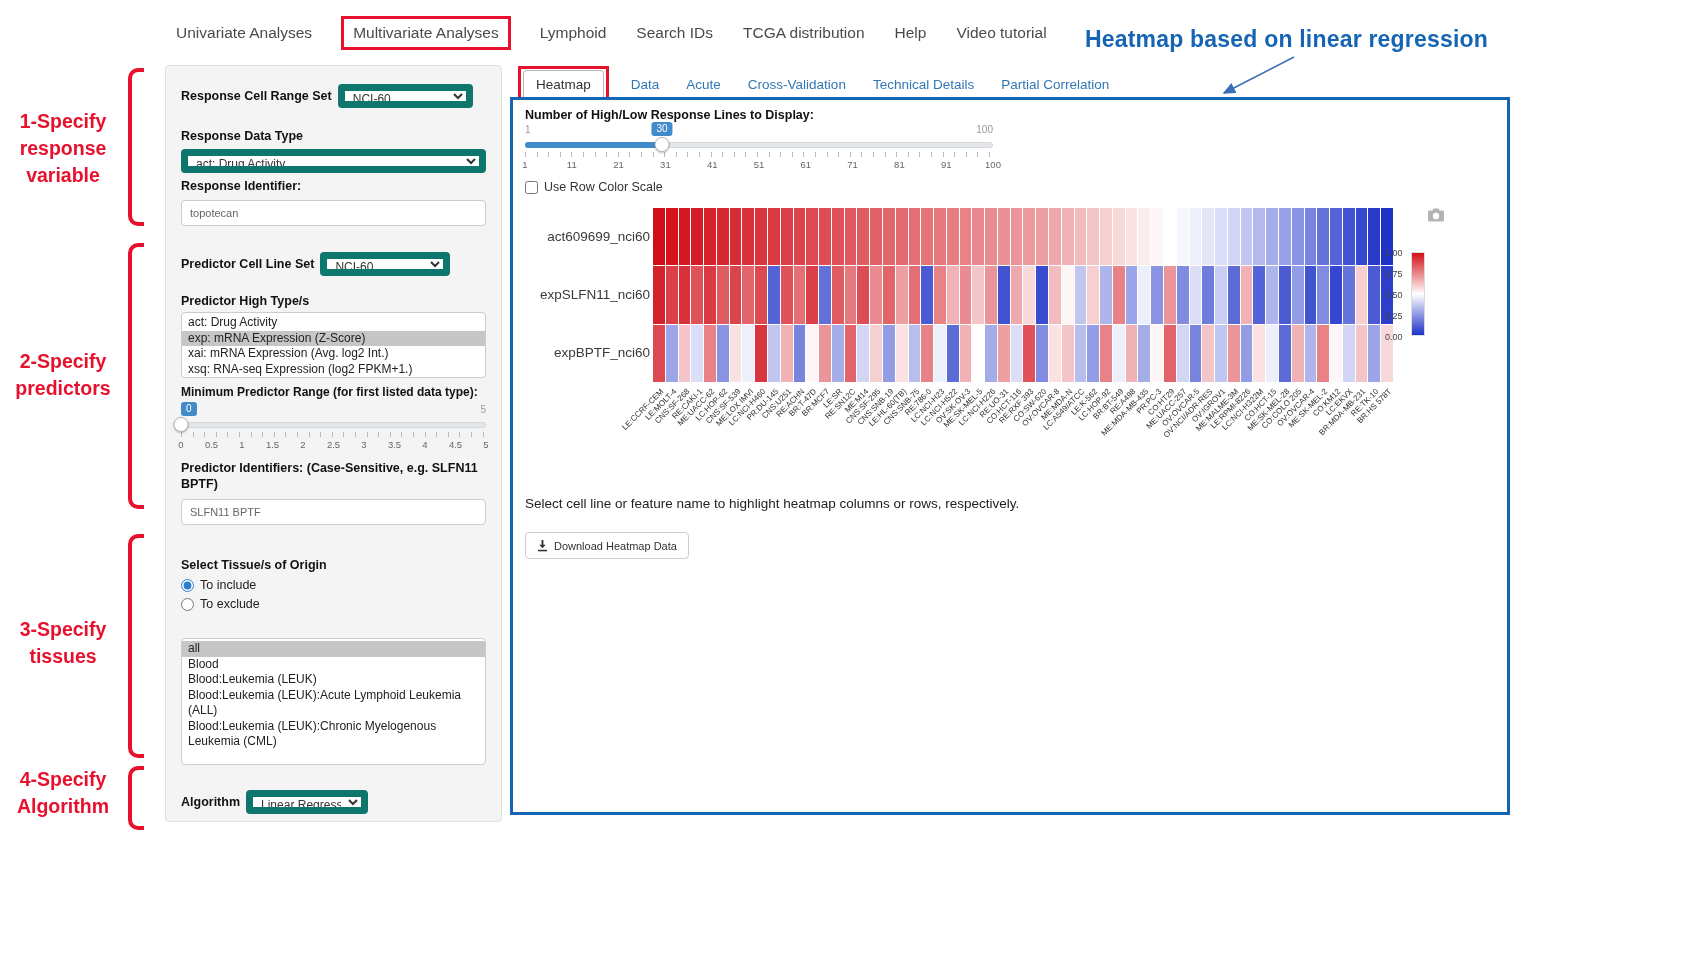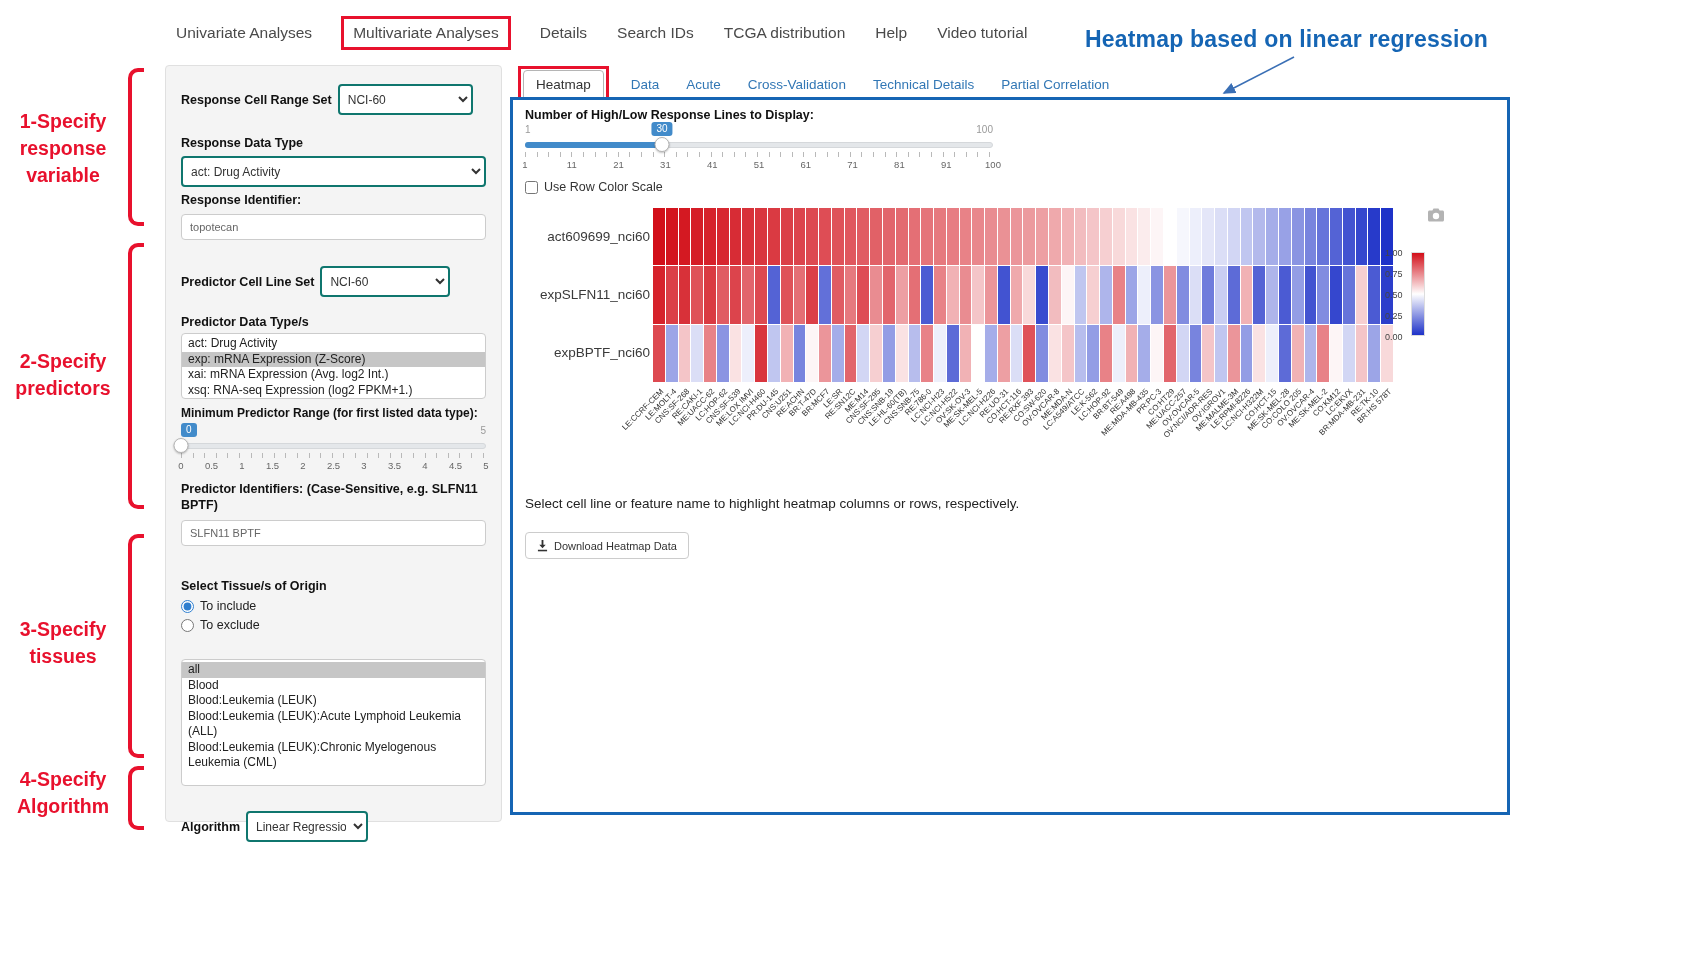"Details" span.nav-item { text: Details -> Lymphoid }
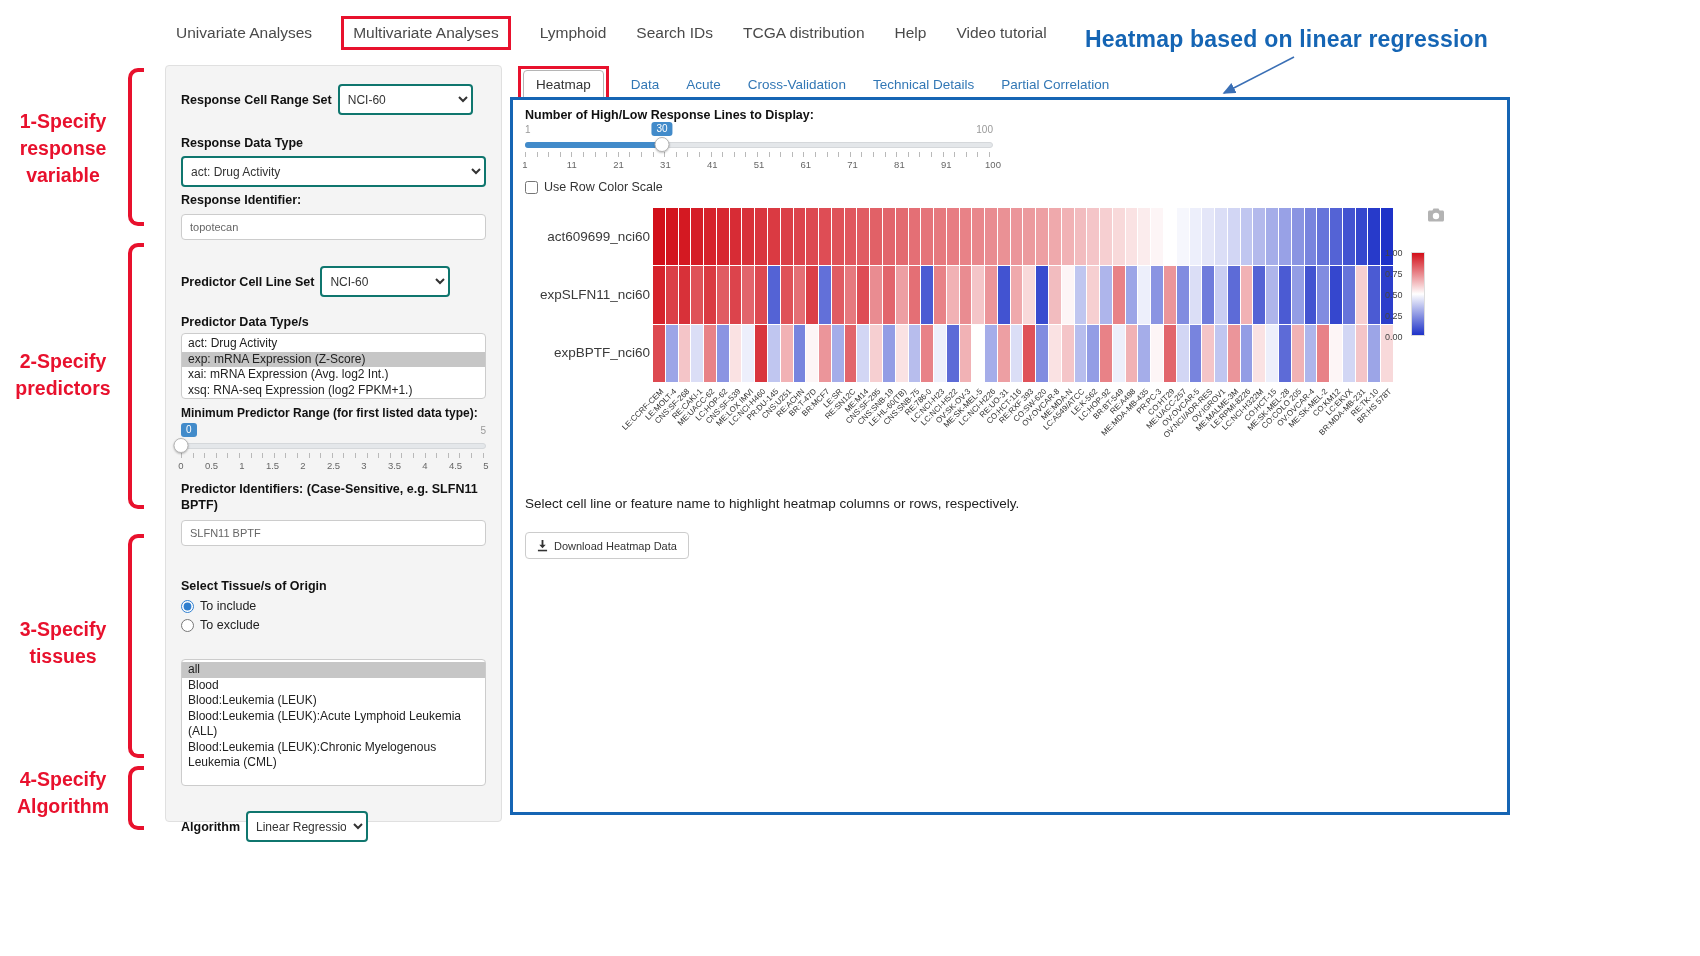"NCI-60" select { border: 2px solid #0f766e -> 7px solid #0f766e; height: 31px -> 24px }
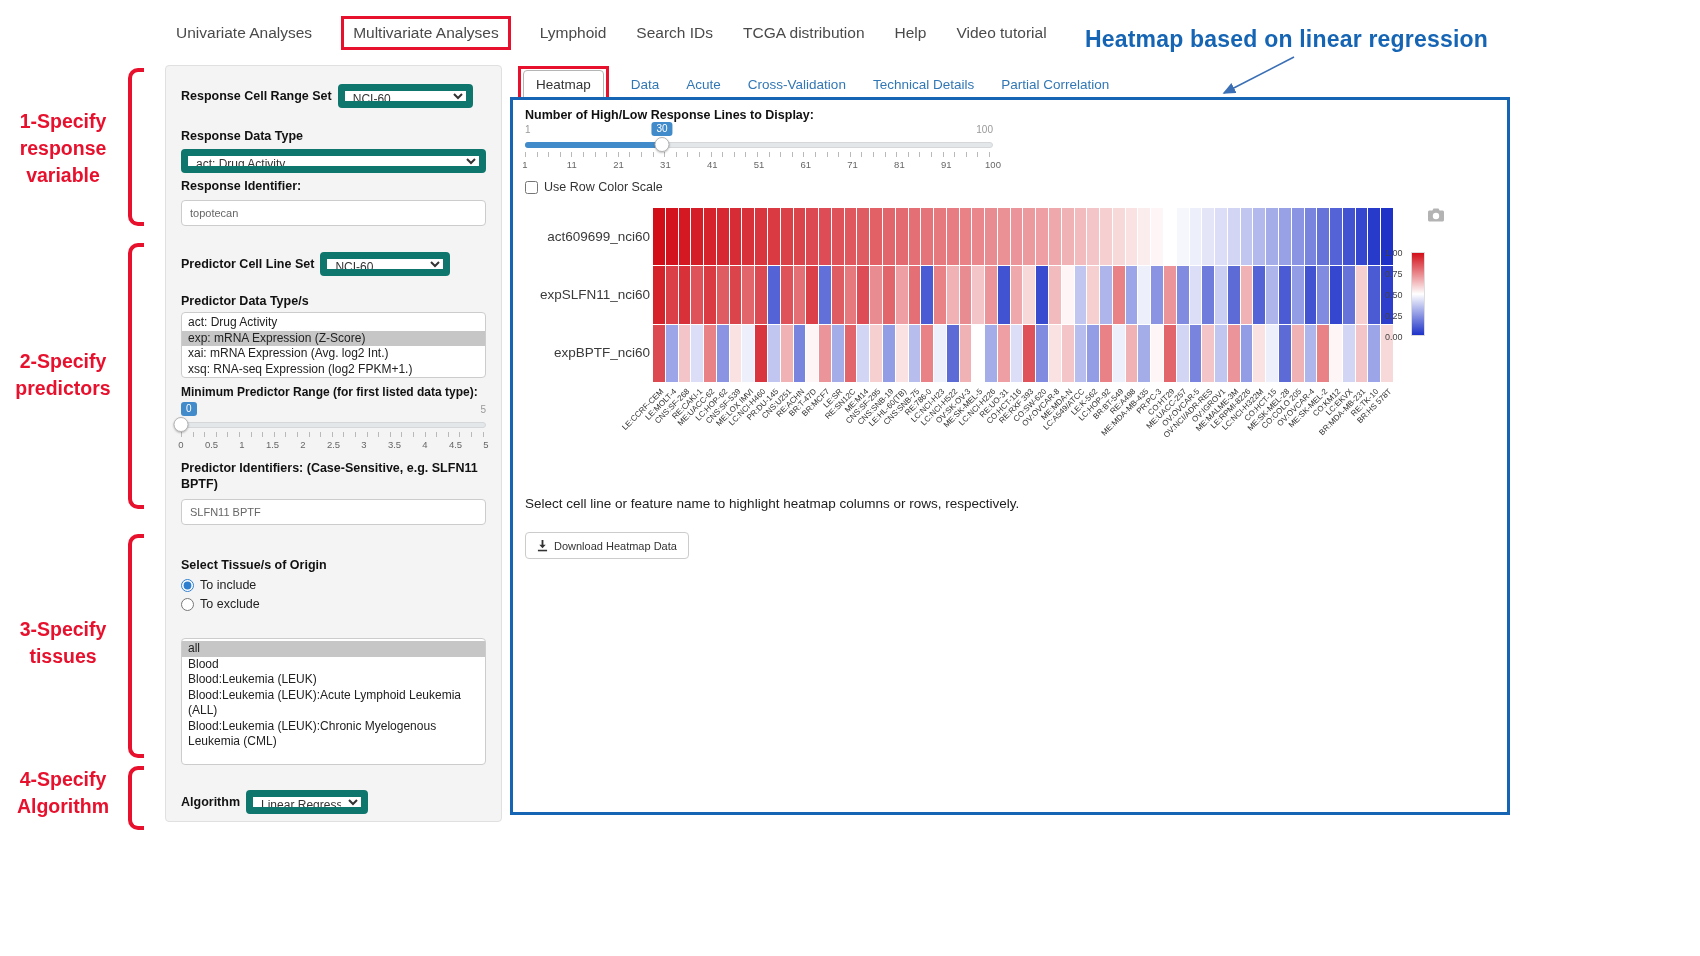"Predictor Data Type/s" div.frm-label { text: Data -> High }
